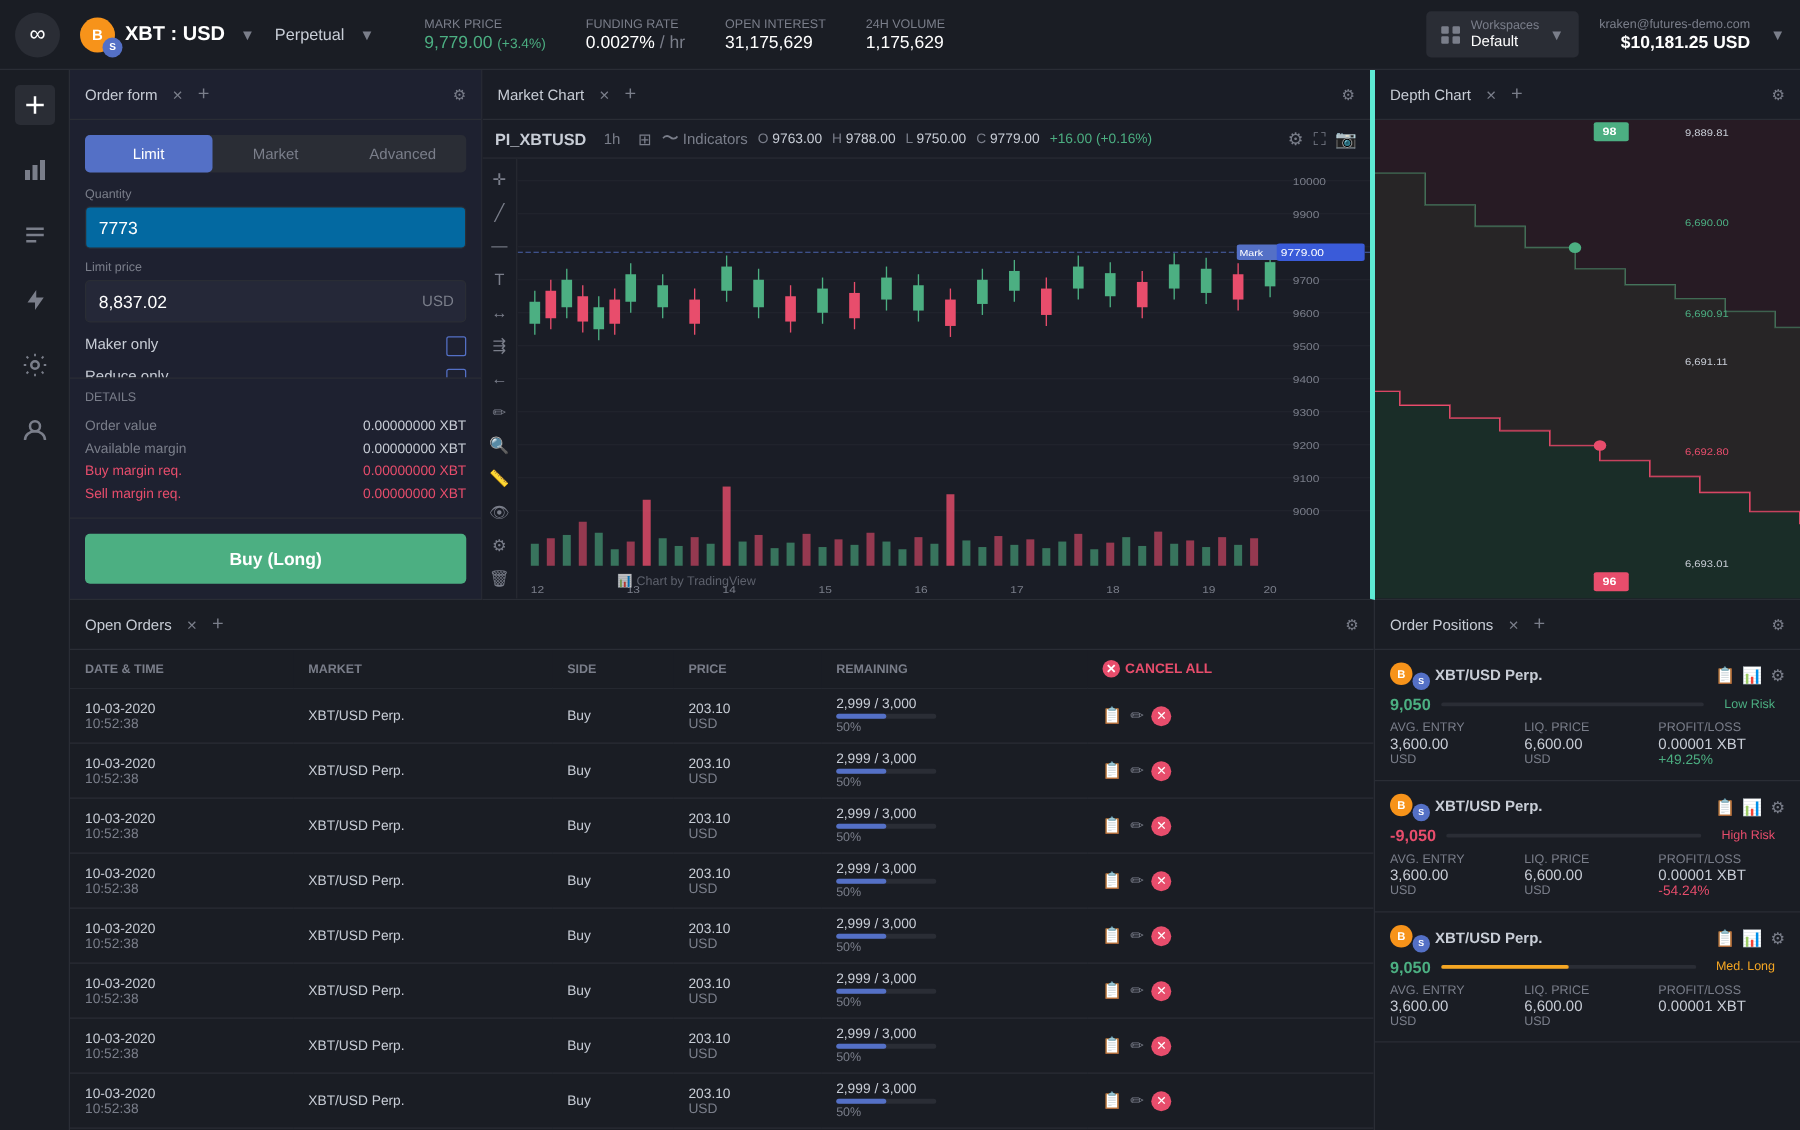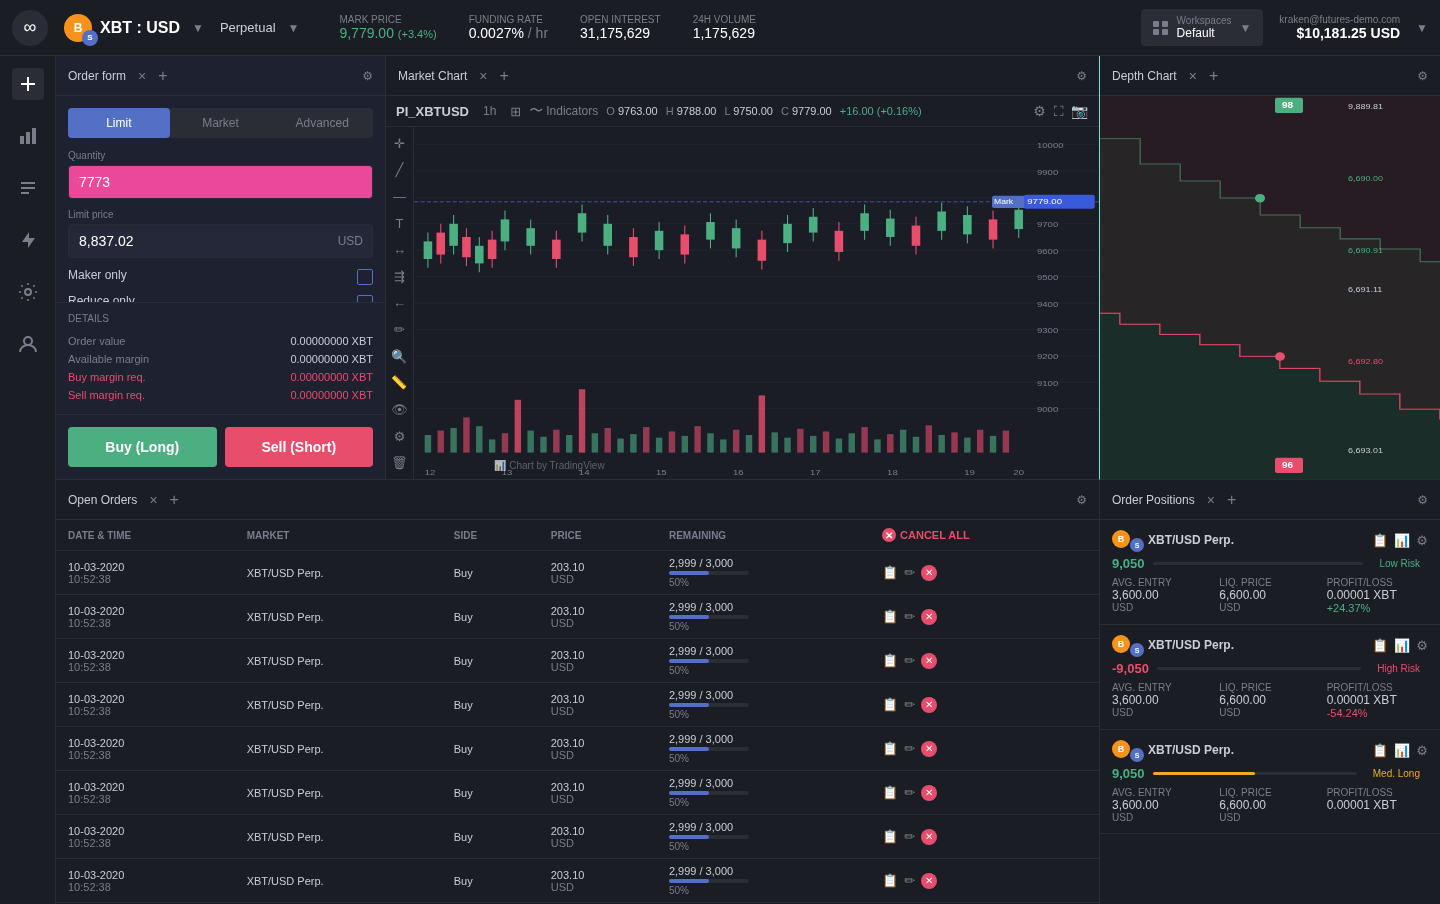"Market Chart" #chart-panel { border-right: 1px solid #5eead4 -> 4px solid #5eead4 }
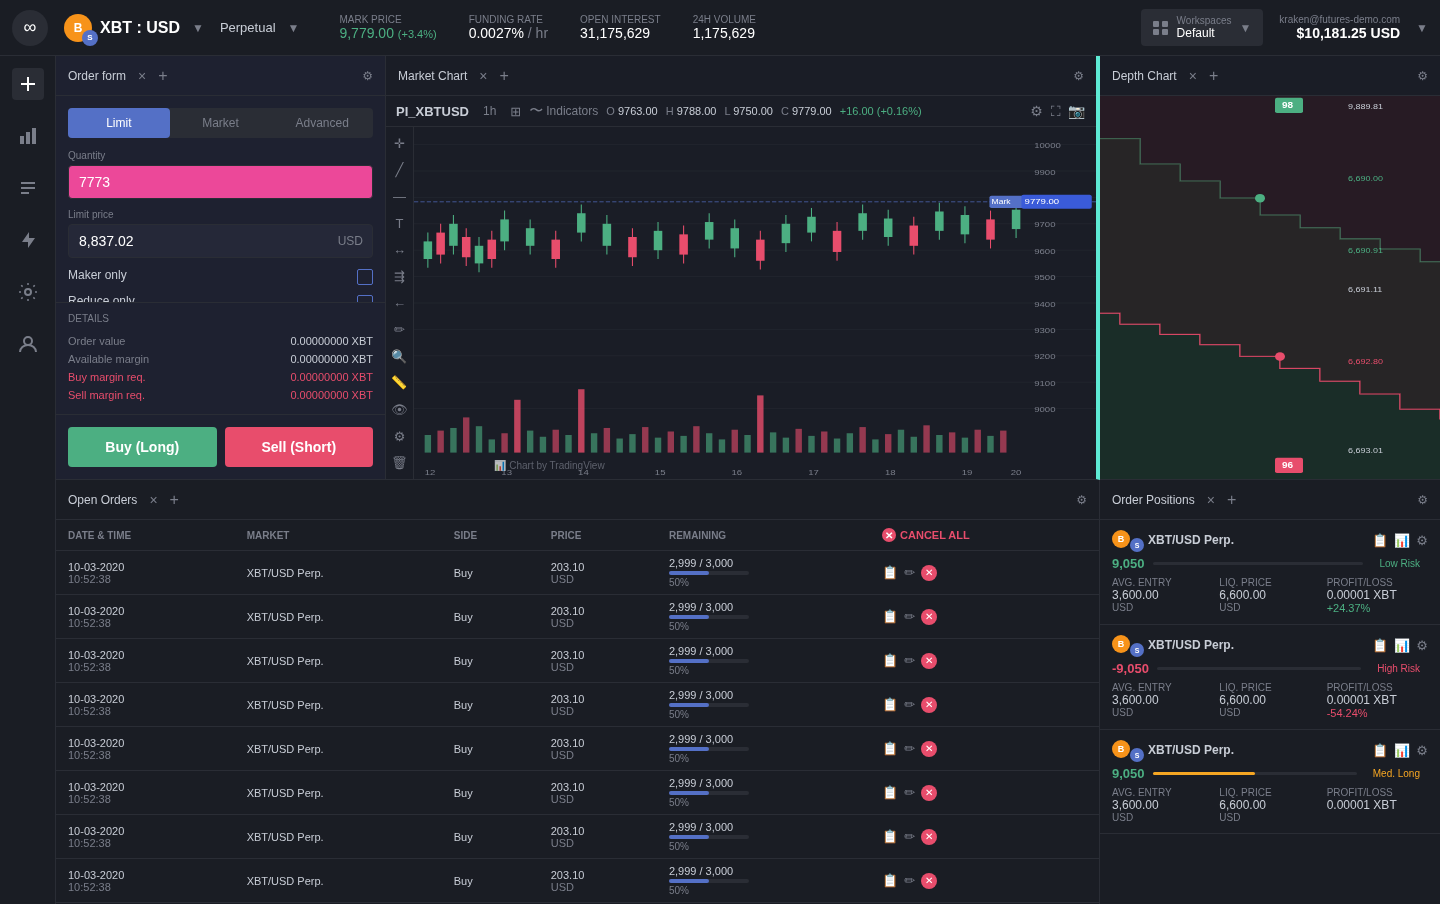"7773" .form-input { background: #ec4899 -> #0369a1 }
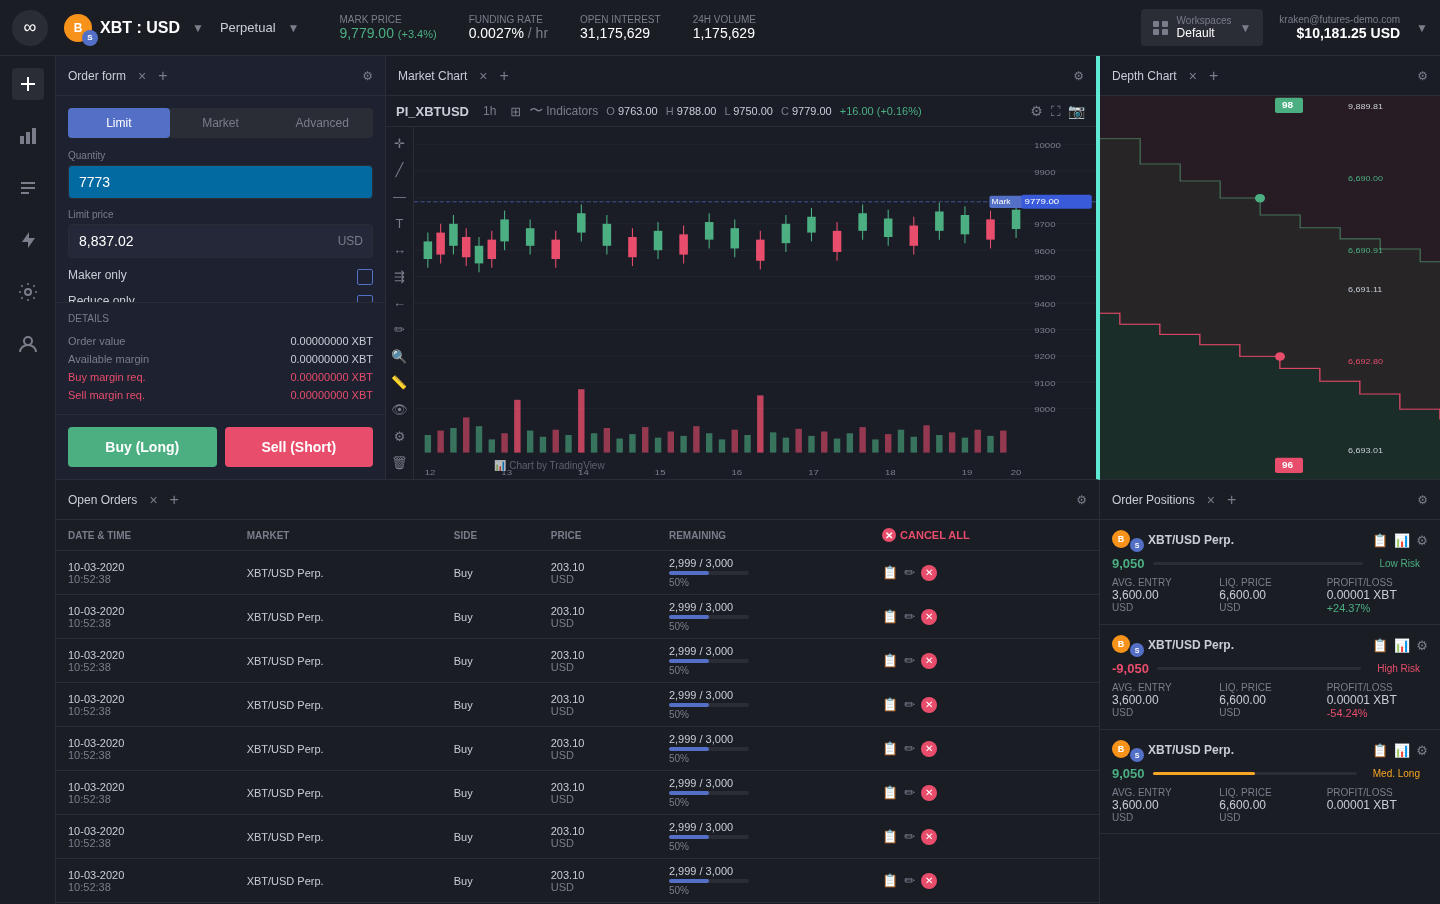"Sell (Short)" button.btn-sell { html: <button>Sell (Short)</button> -> none }
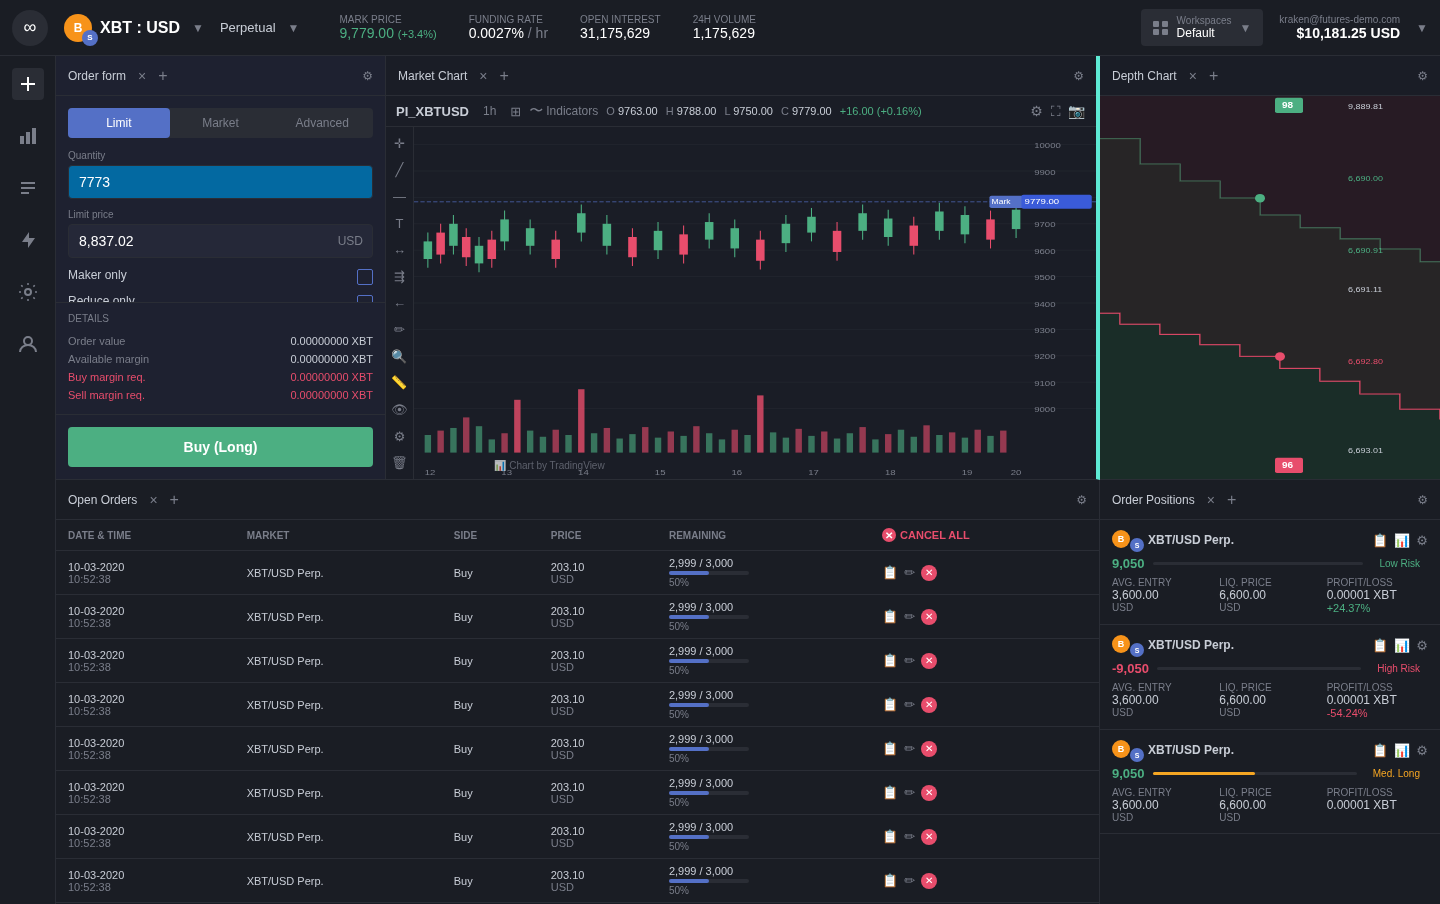"+24.37%" span.pos-detail-value { text: +24.37% -> +49.25% }
